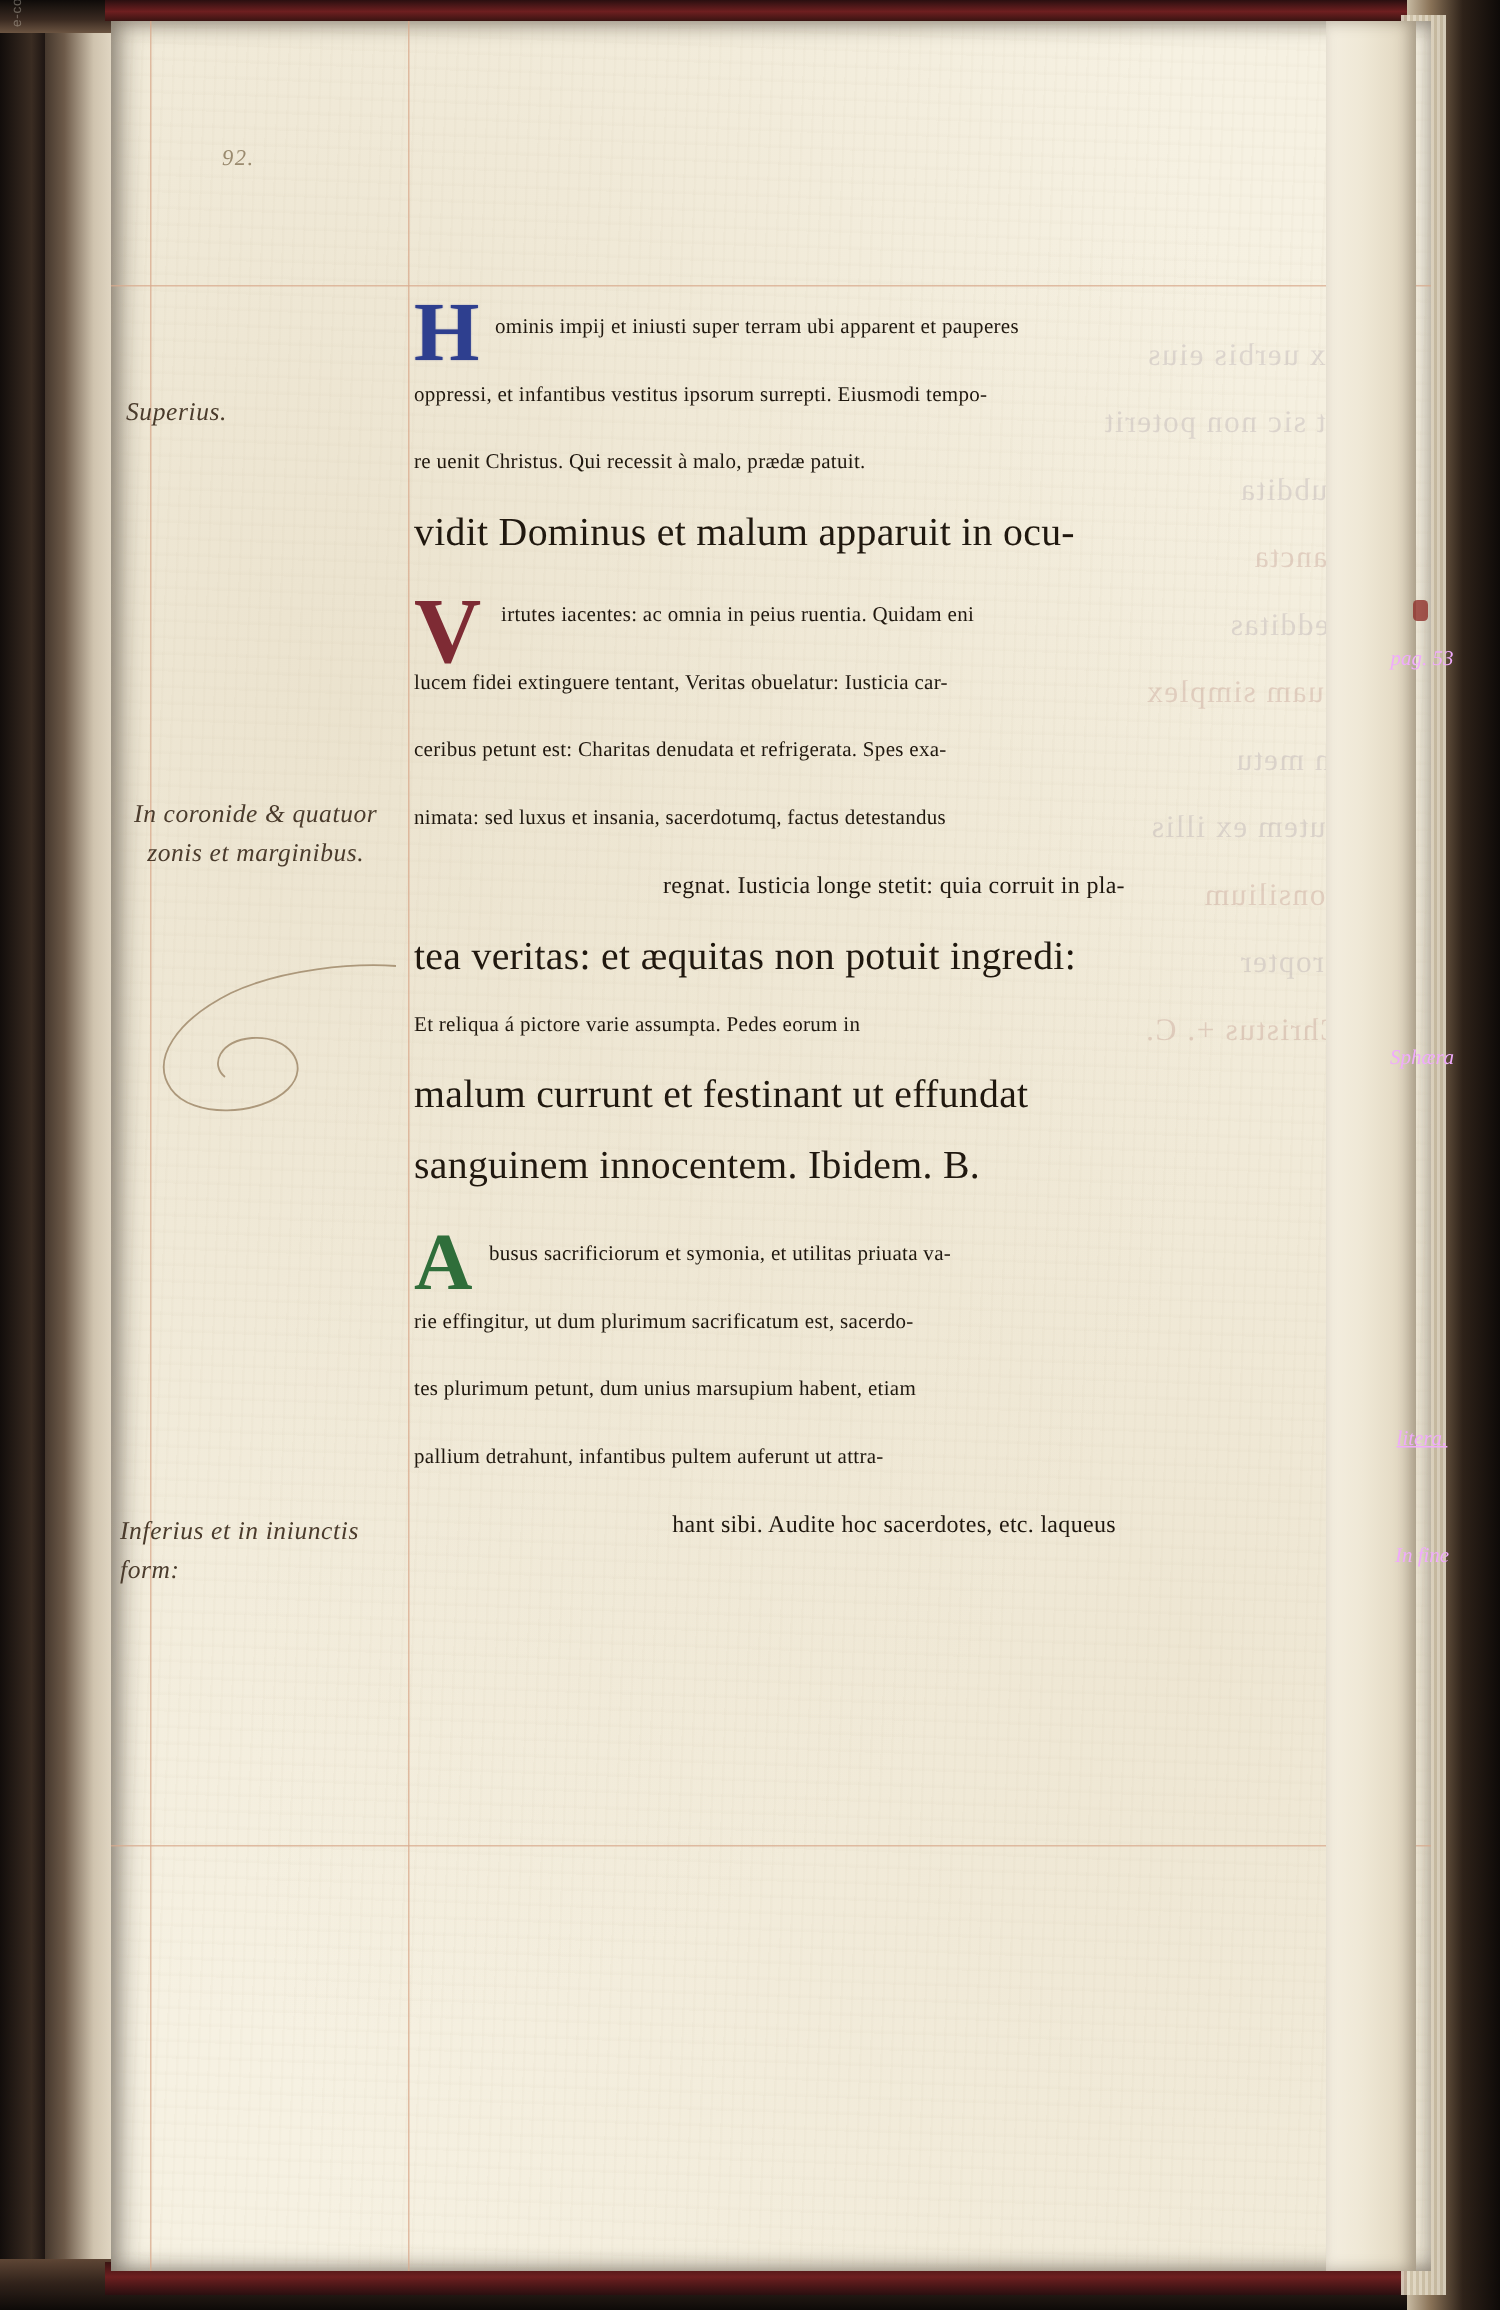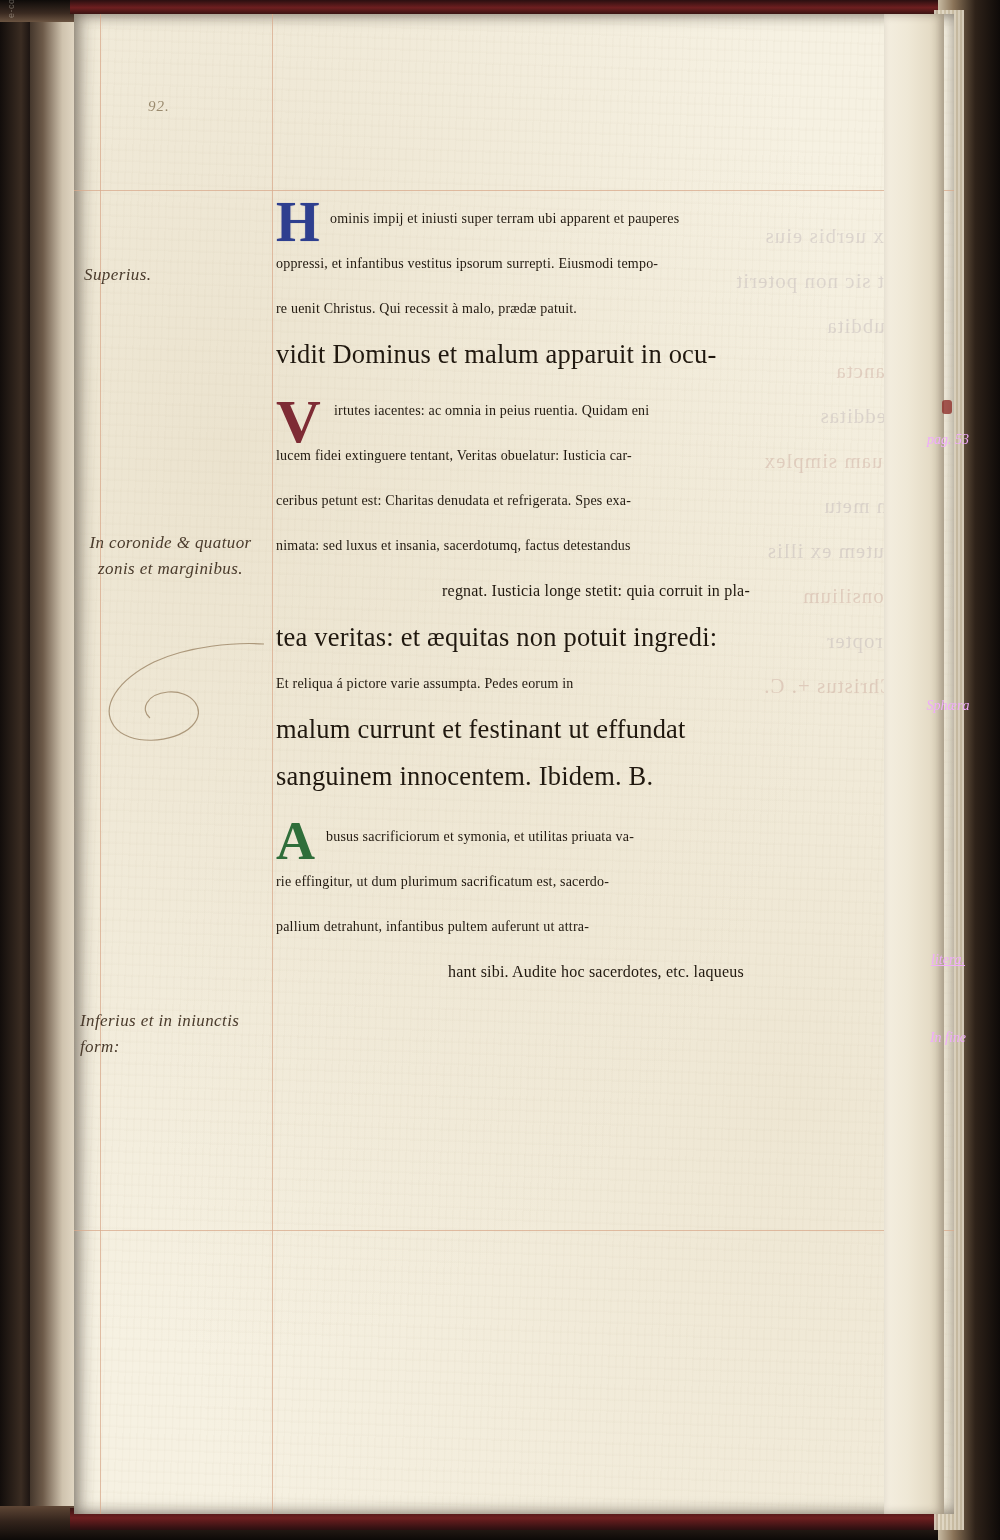"tes plurimum petunt, dum unius" div.body-line { html: none -> <div>tes plurimum petunt, dum unius marsupium habent, etiam</div> }
